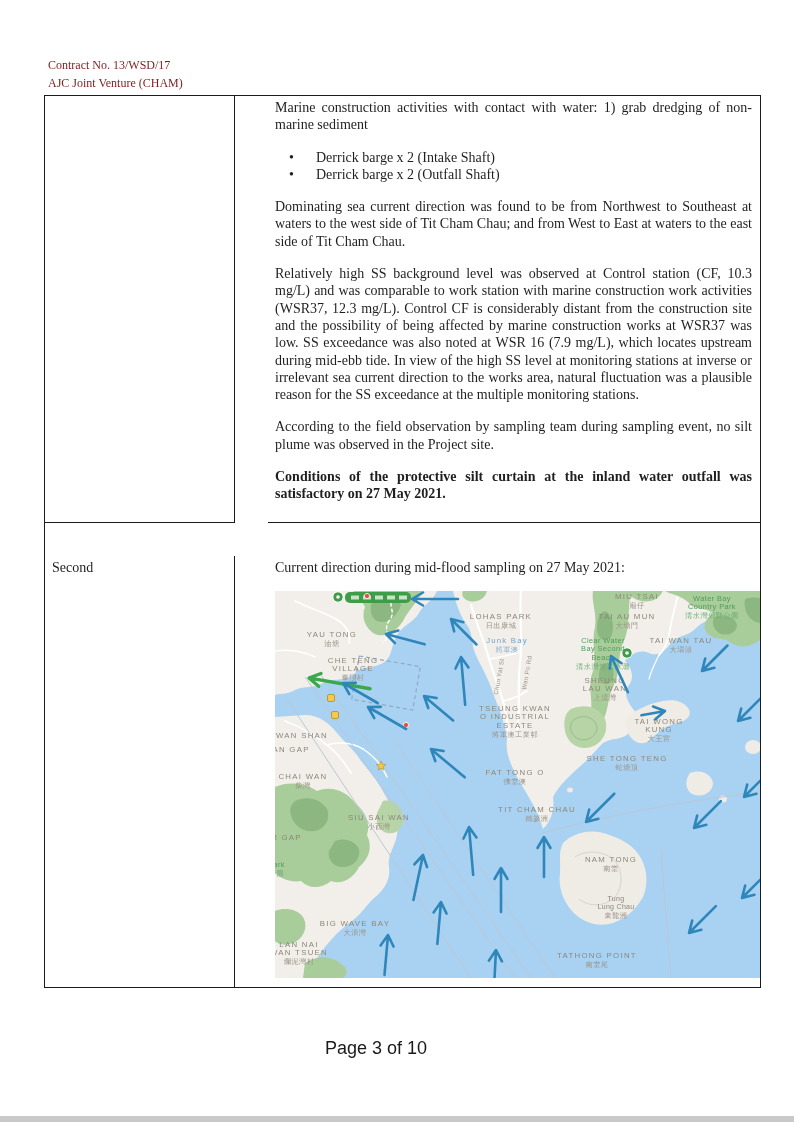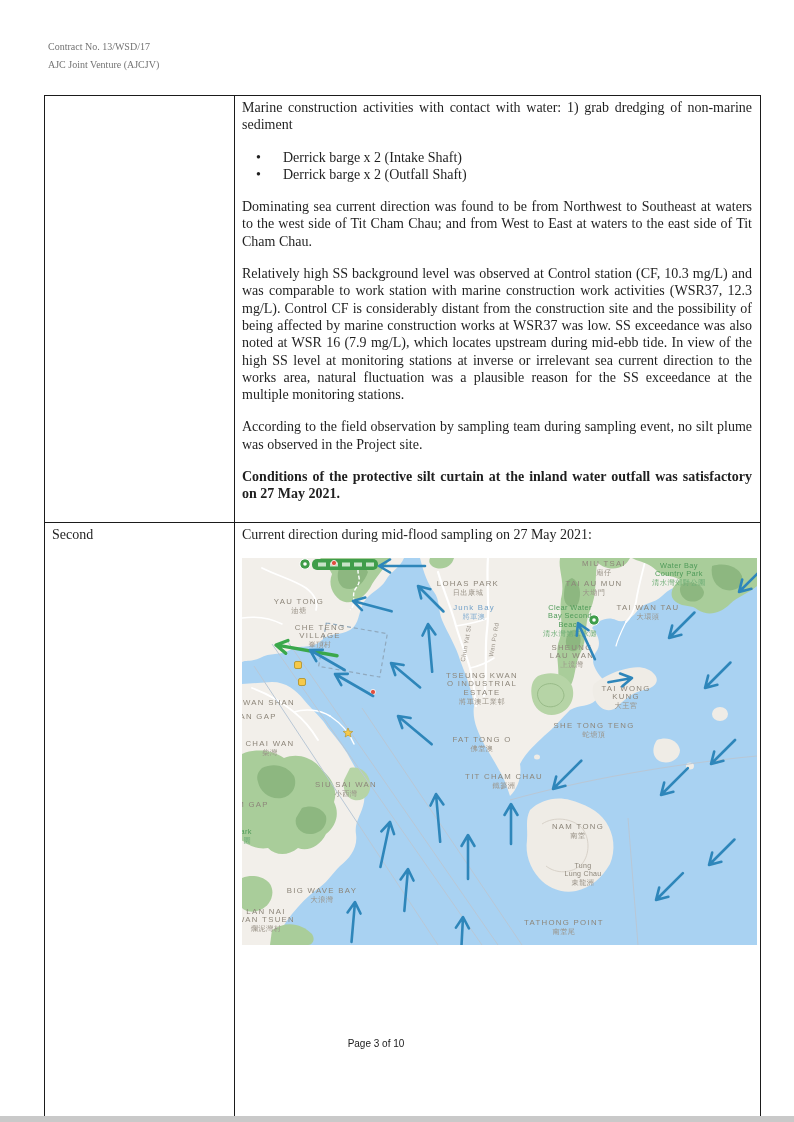"Contract No. 13/WSD/17" .header { color: #737373 -> #7f1d1d; font-size: 10px -> 12px; top: 38px -> 56px }
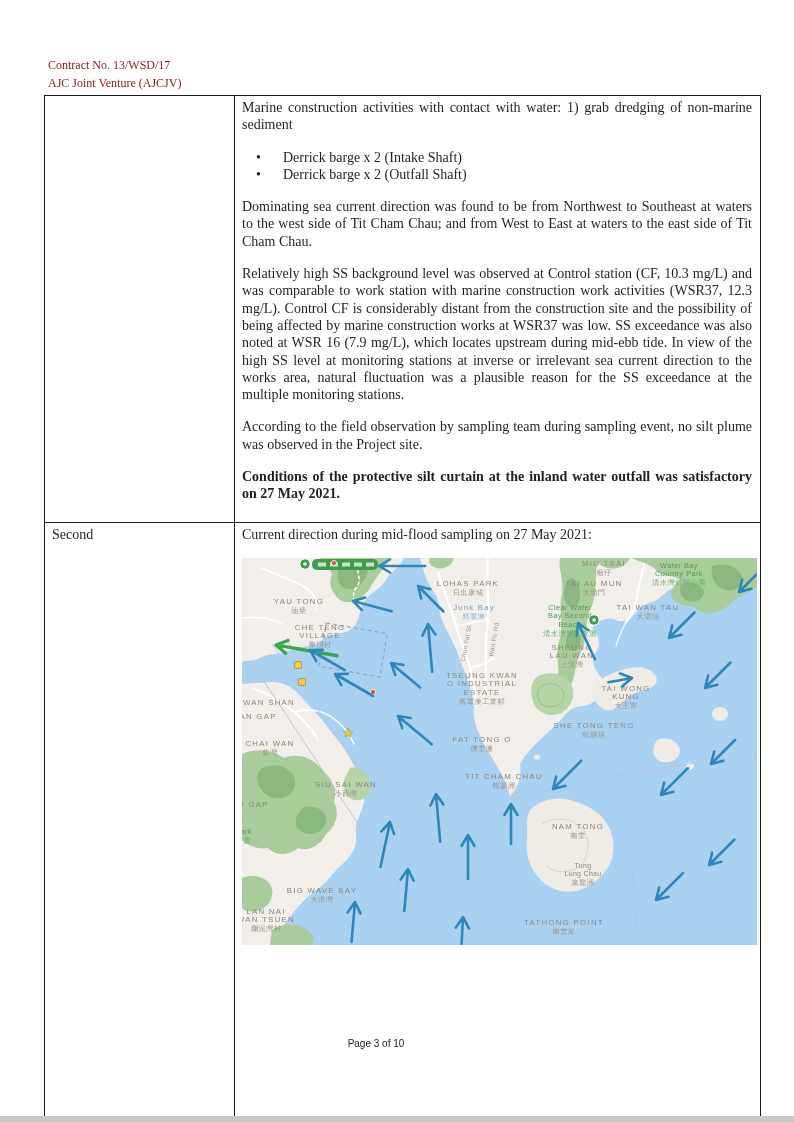"AJC Joint Venture (AJCJV)" span { text: AJCJV -> CHAM }
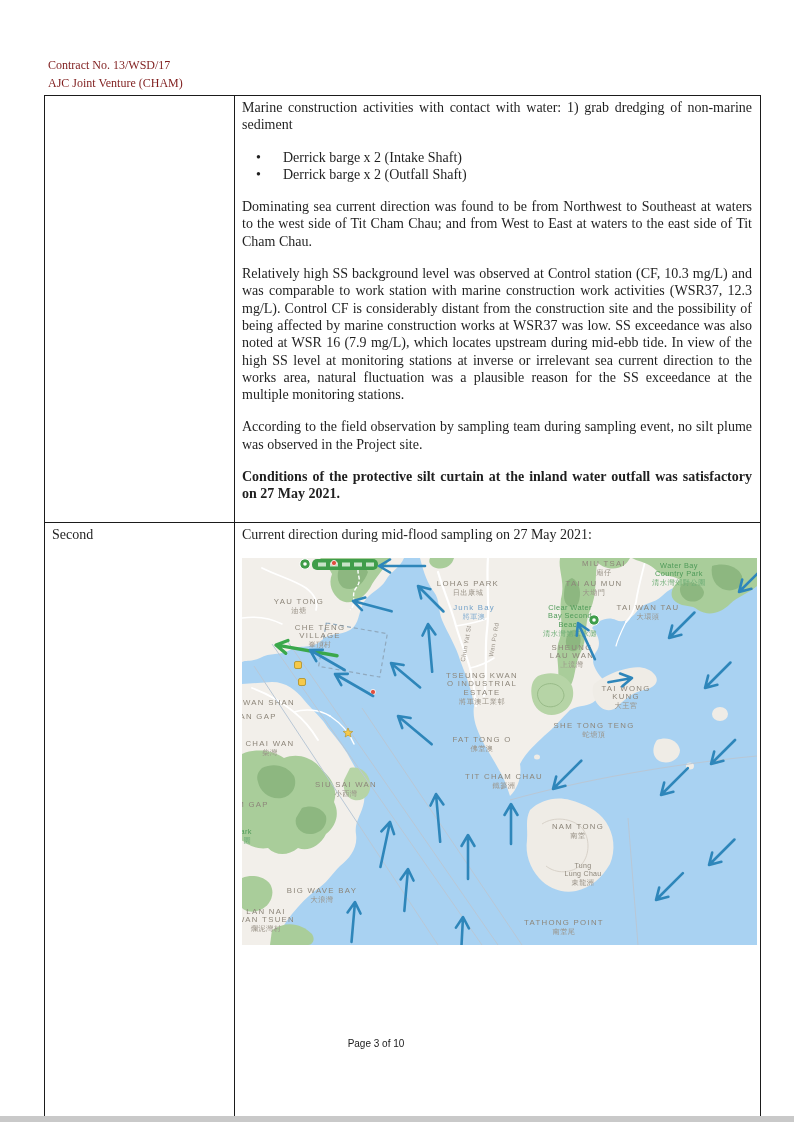"Marine construction activities with" .doc-table { gap: none -> 33px; height: 1027px -> 893px }
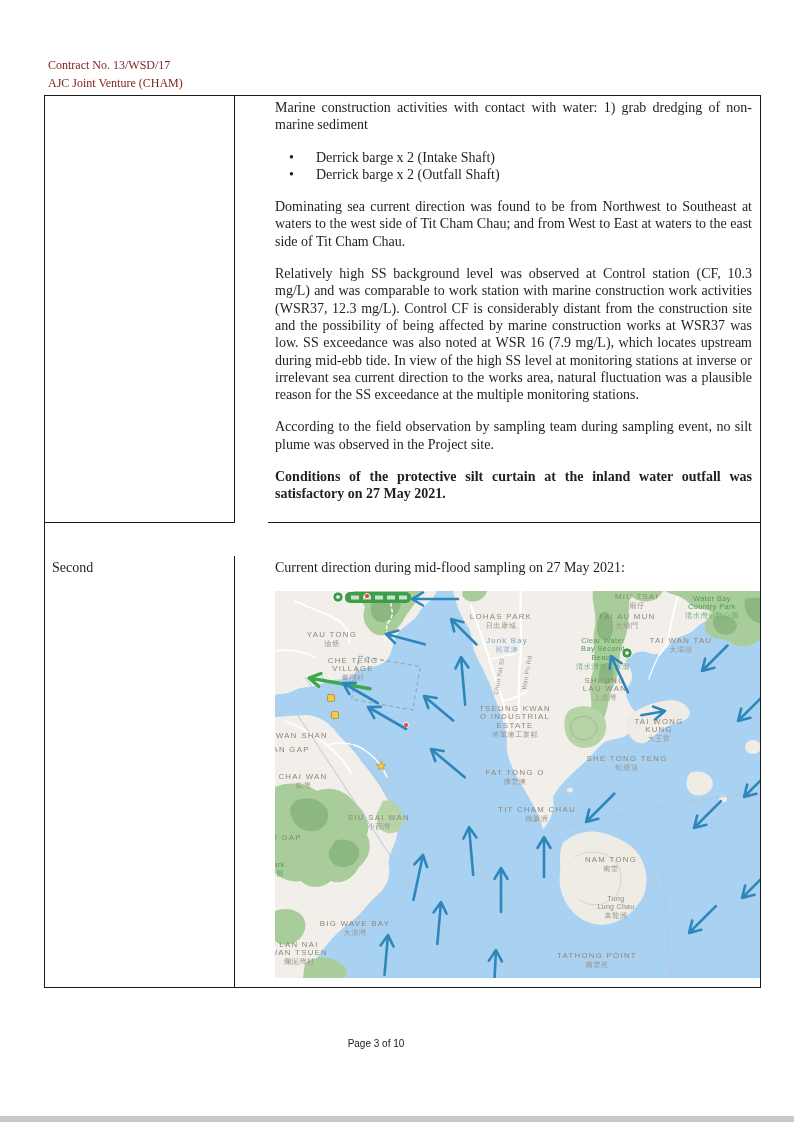"Page 3 of 10" .footer { font-size: 10px -> 18px }
